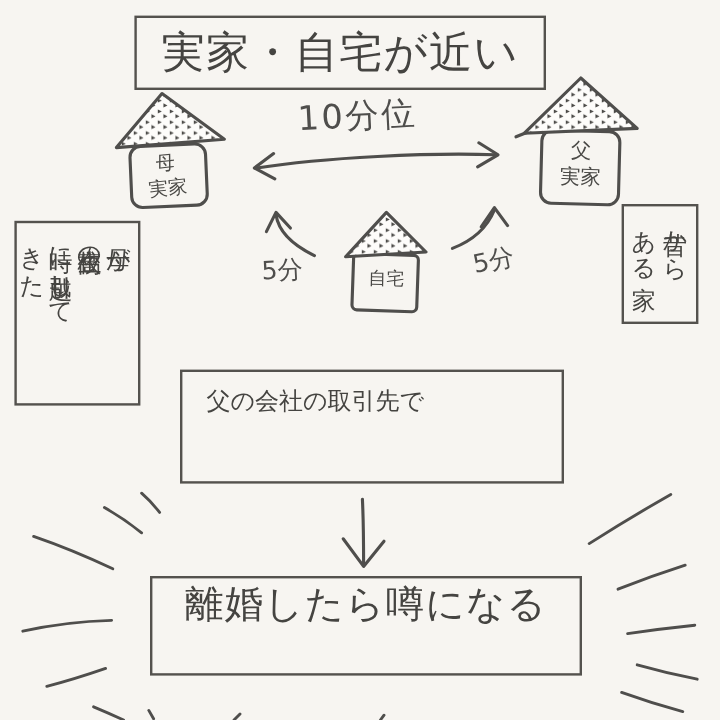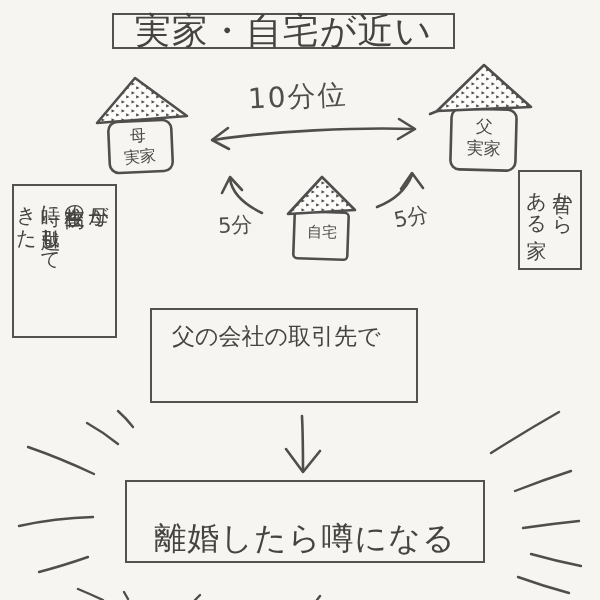"実家・自宅が近い" .title-box { height: 36px -> 62px }
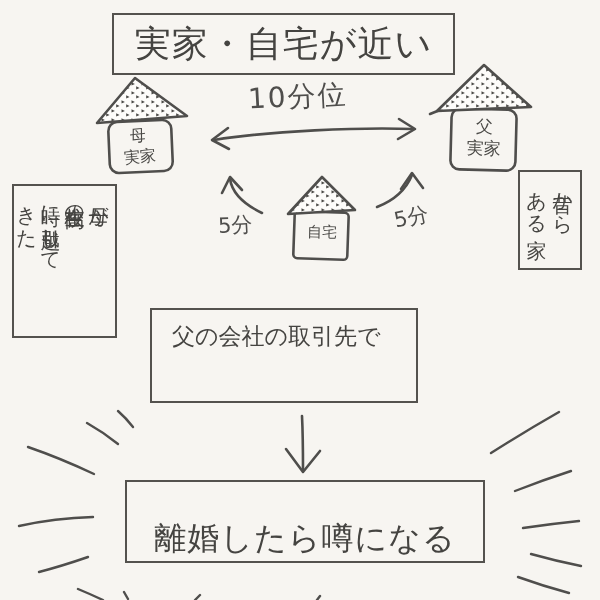"父の会社の取引先で" .work-box { font-size: 23px -> 20px; width: 268px -> 320px }
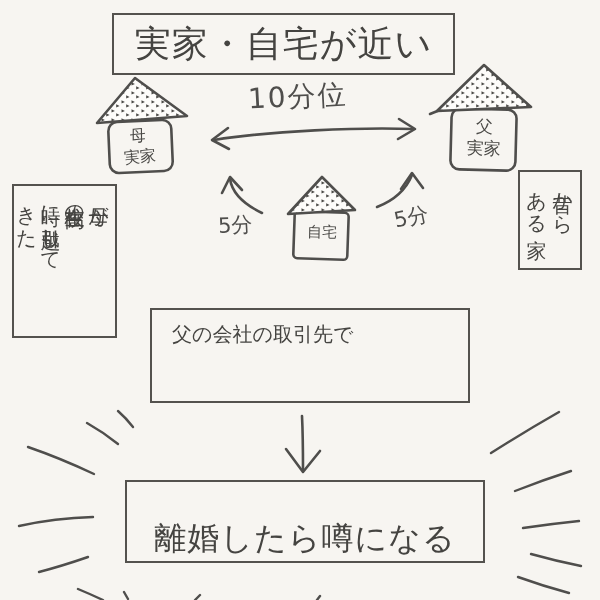"離婚したら噂になる" .result-box { align-items: flex-end -> flex-start }
